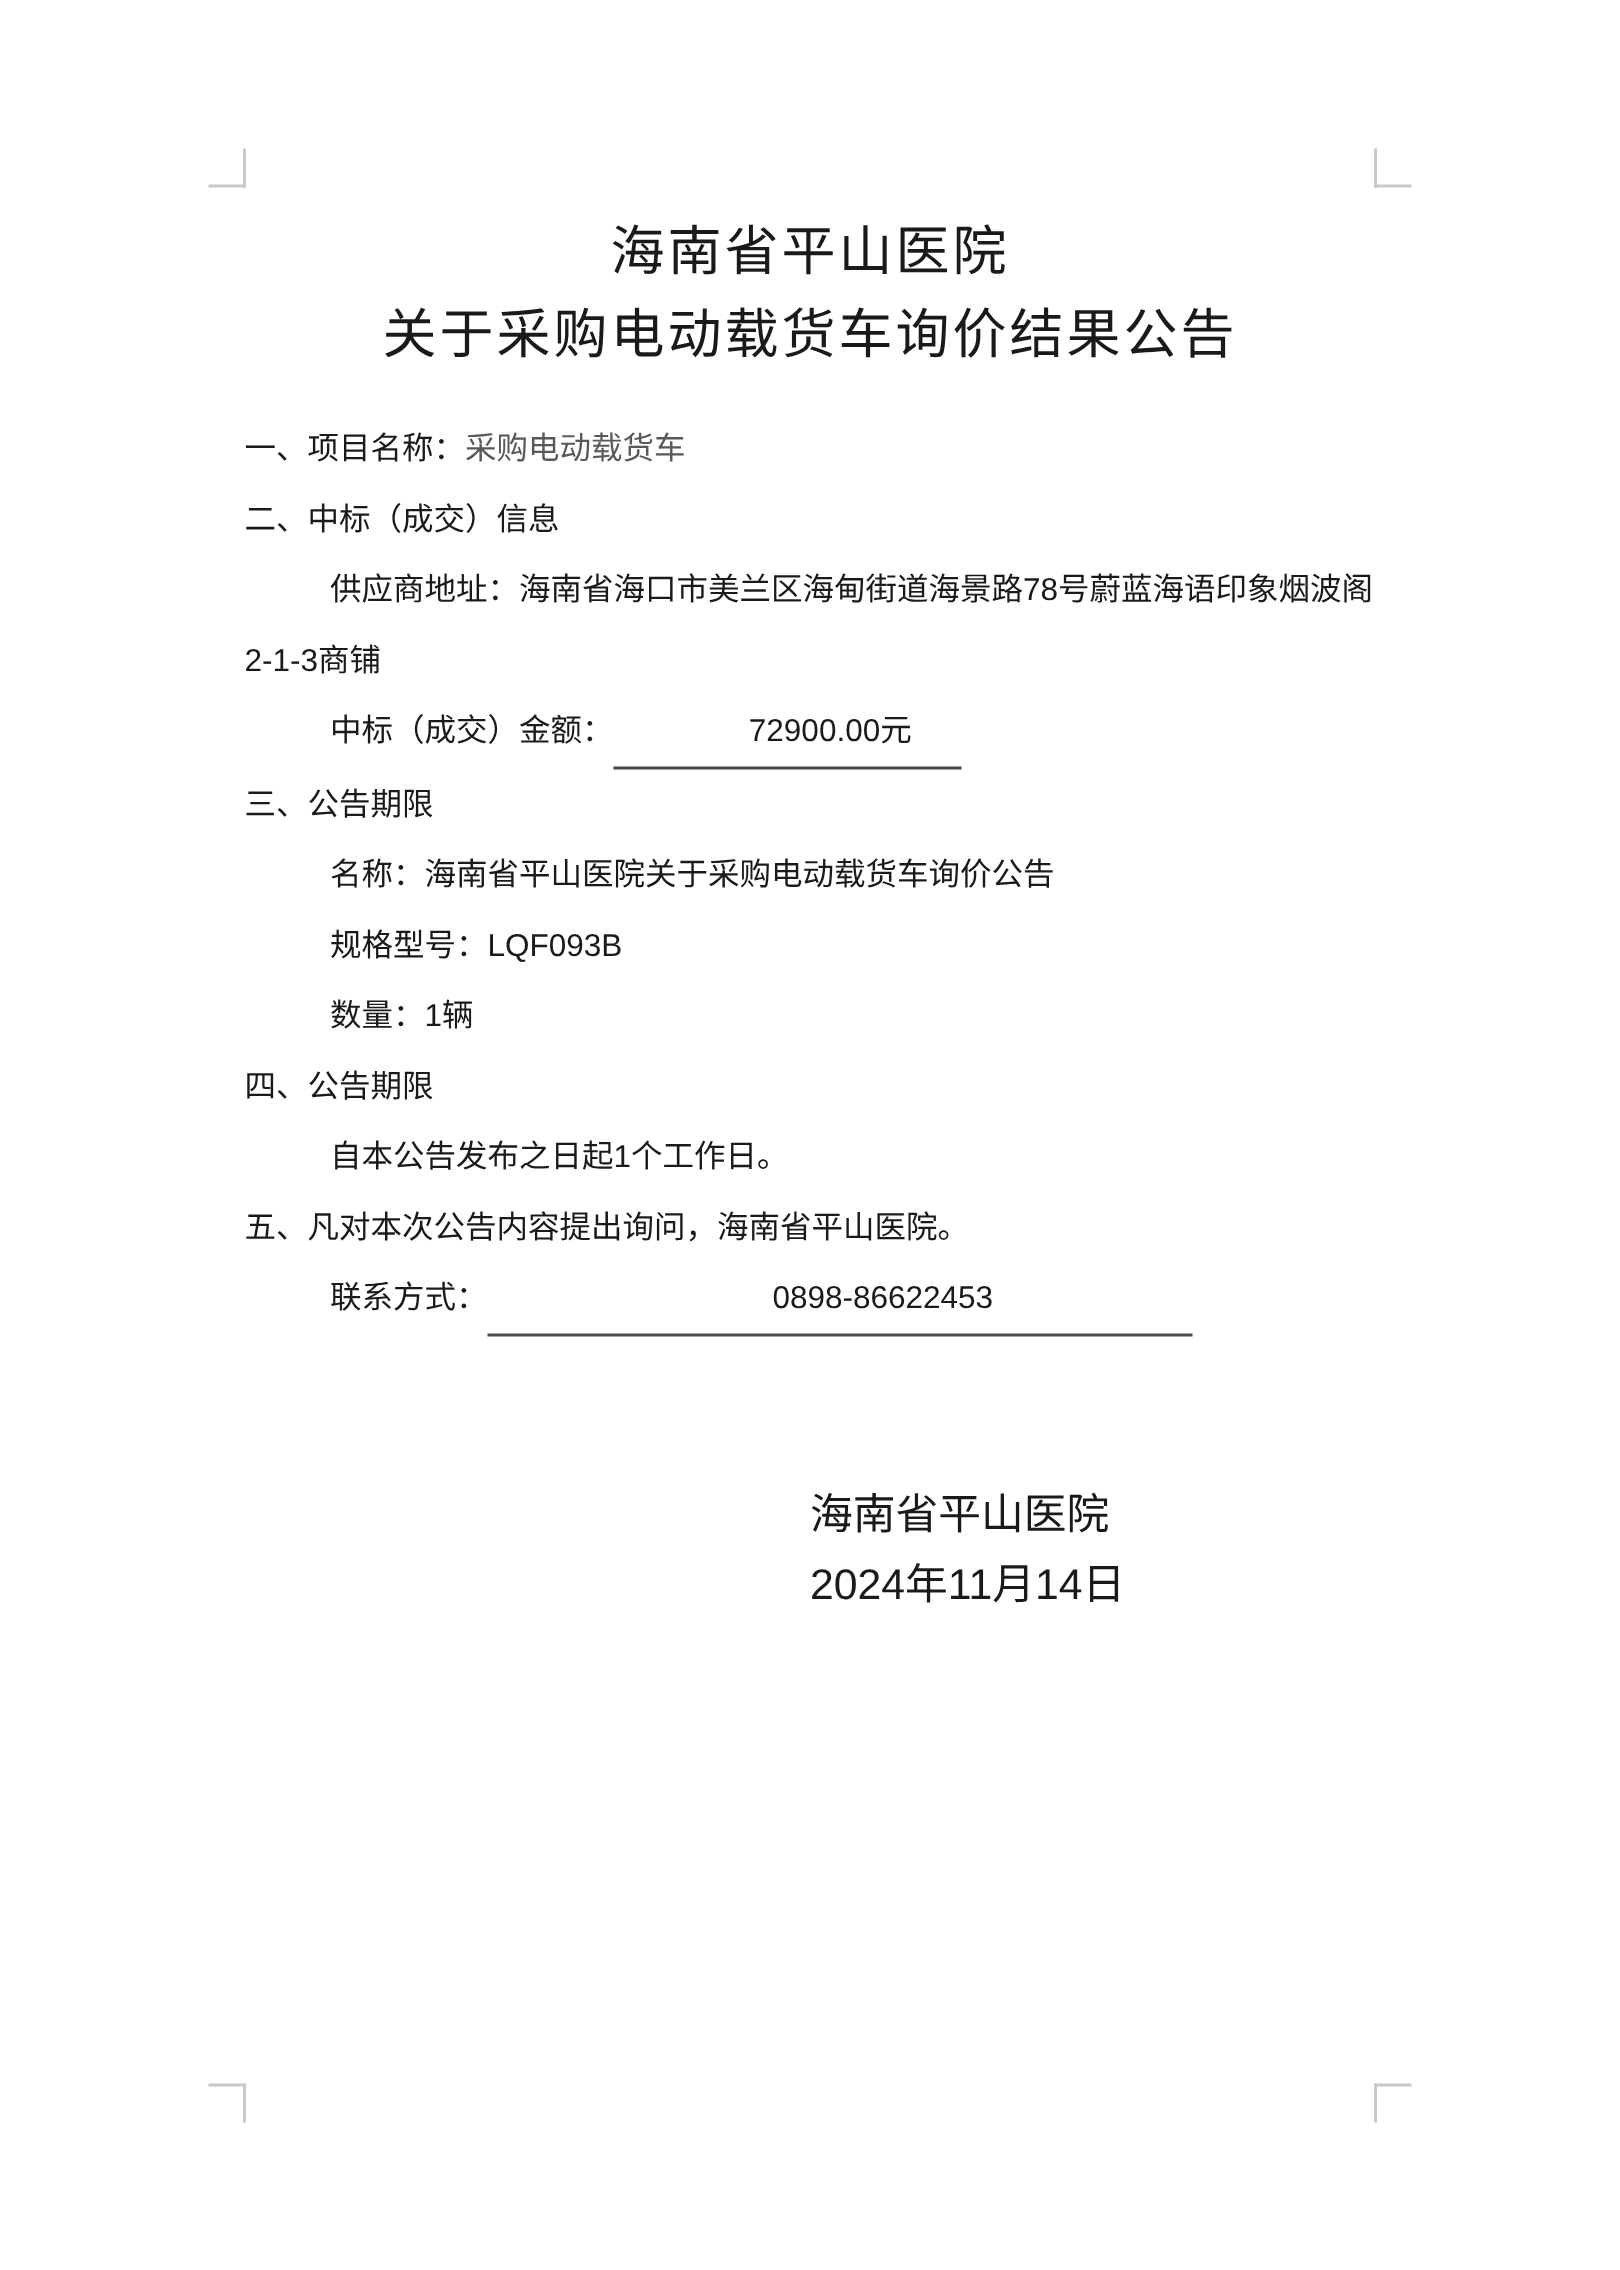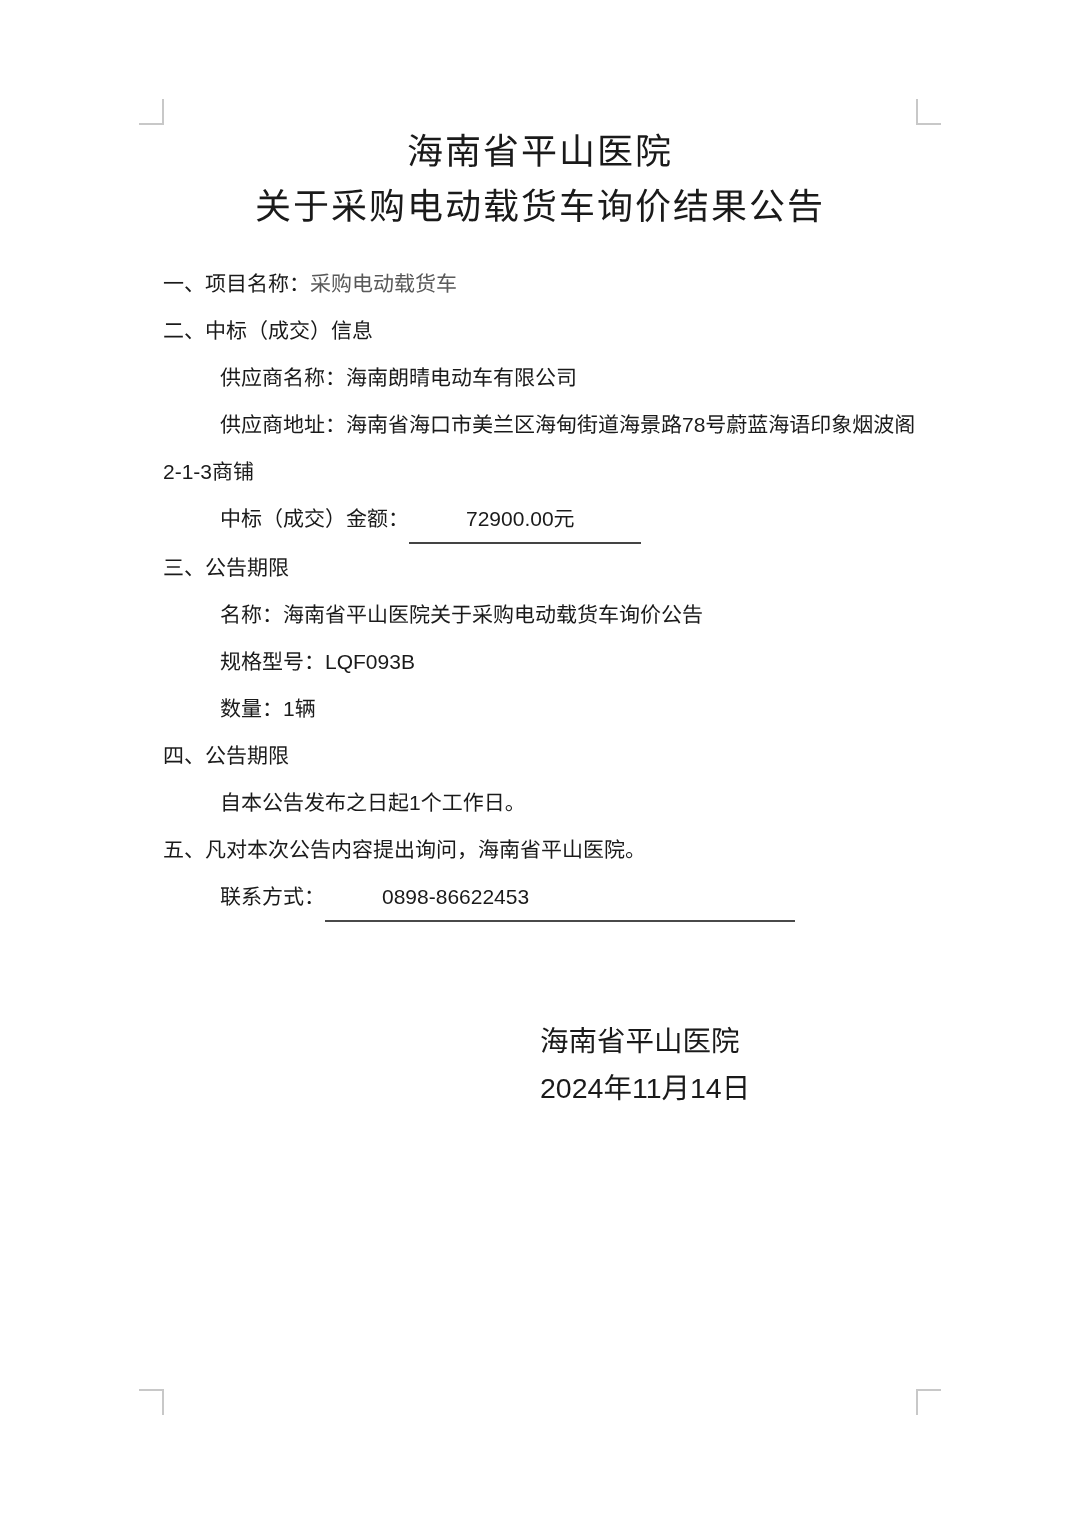"海南省平山医院" .content { top: 112px -> 128px }
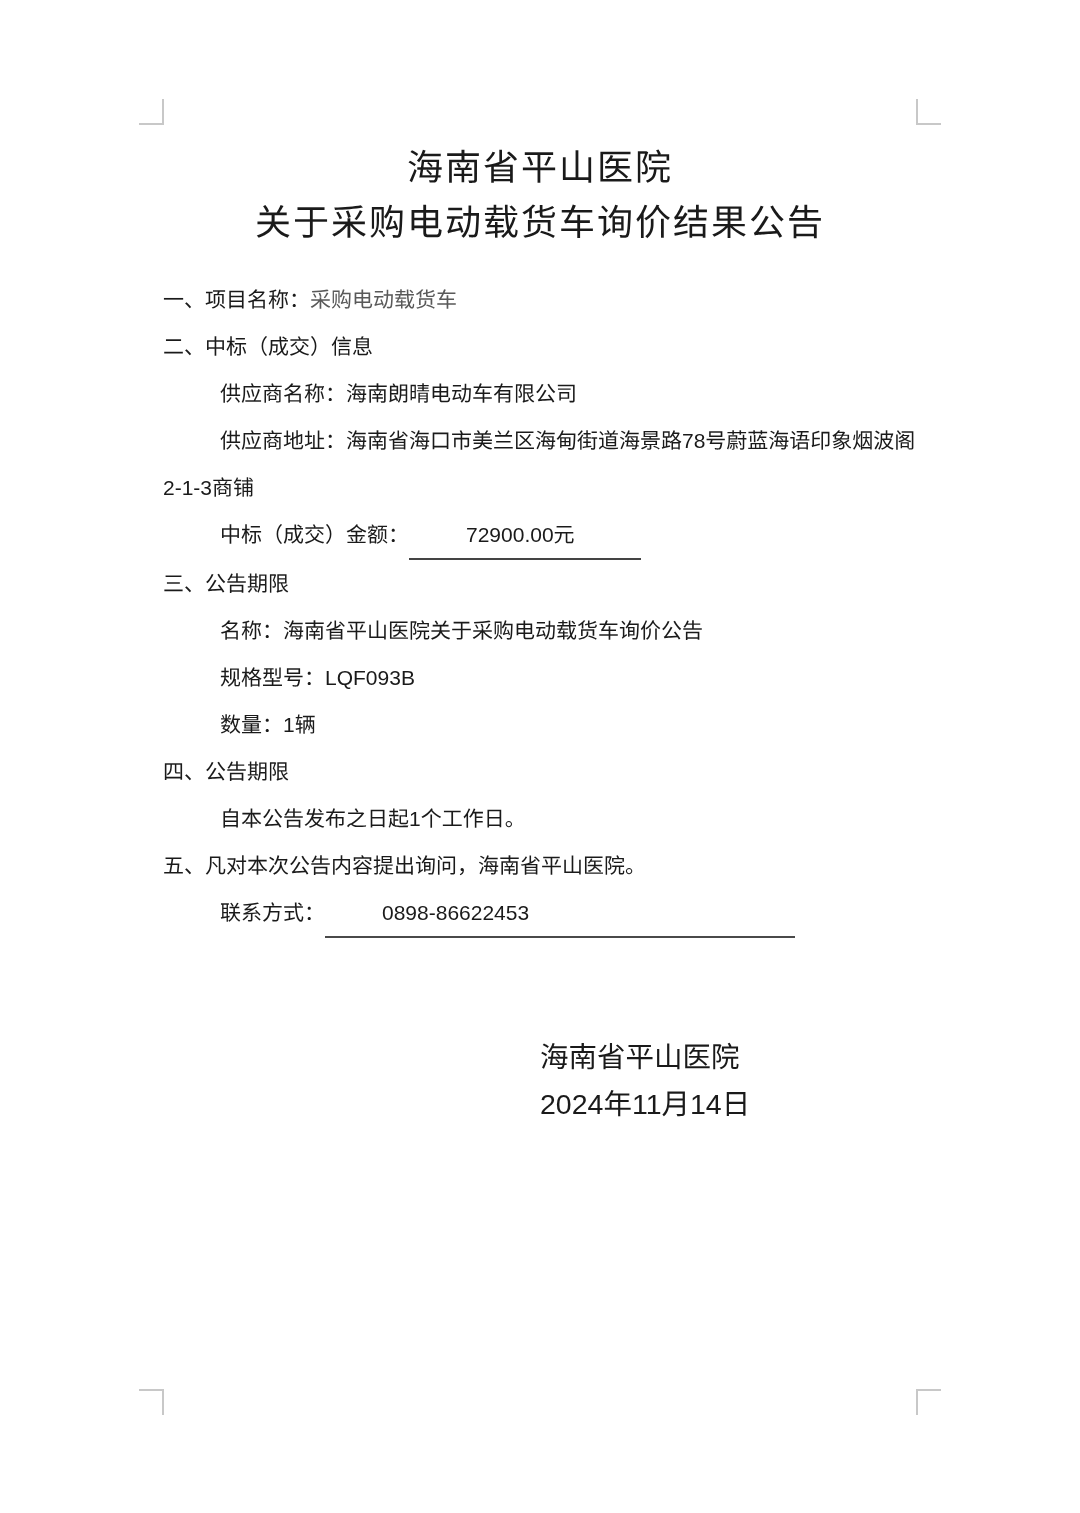"供应商名称：海南朗晴电动车有限公司" p.indent-2 { html: <p>供应商名称：海南朗晴电动车有限公司</p> -> none }
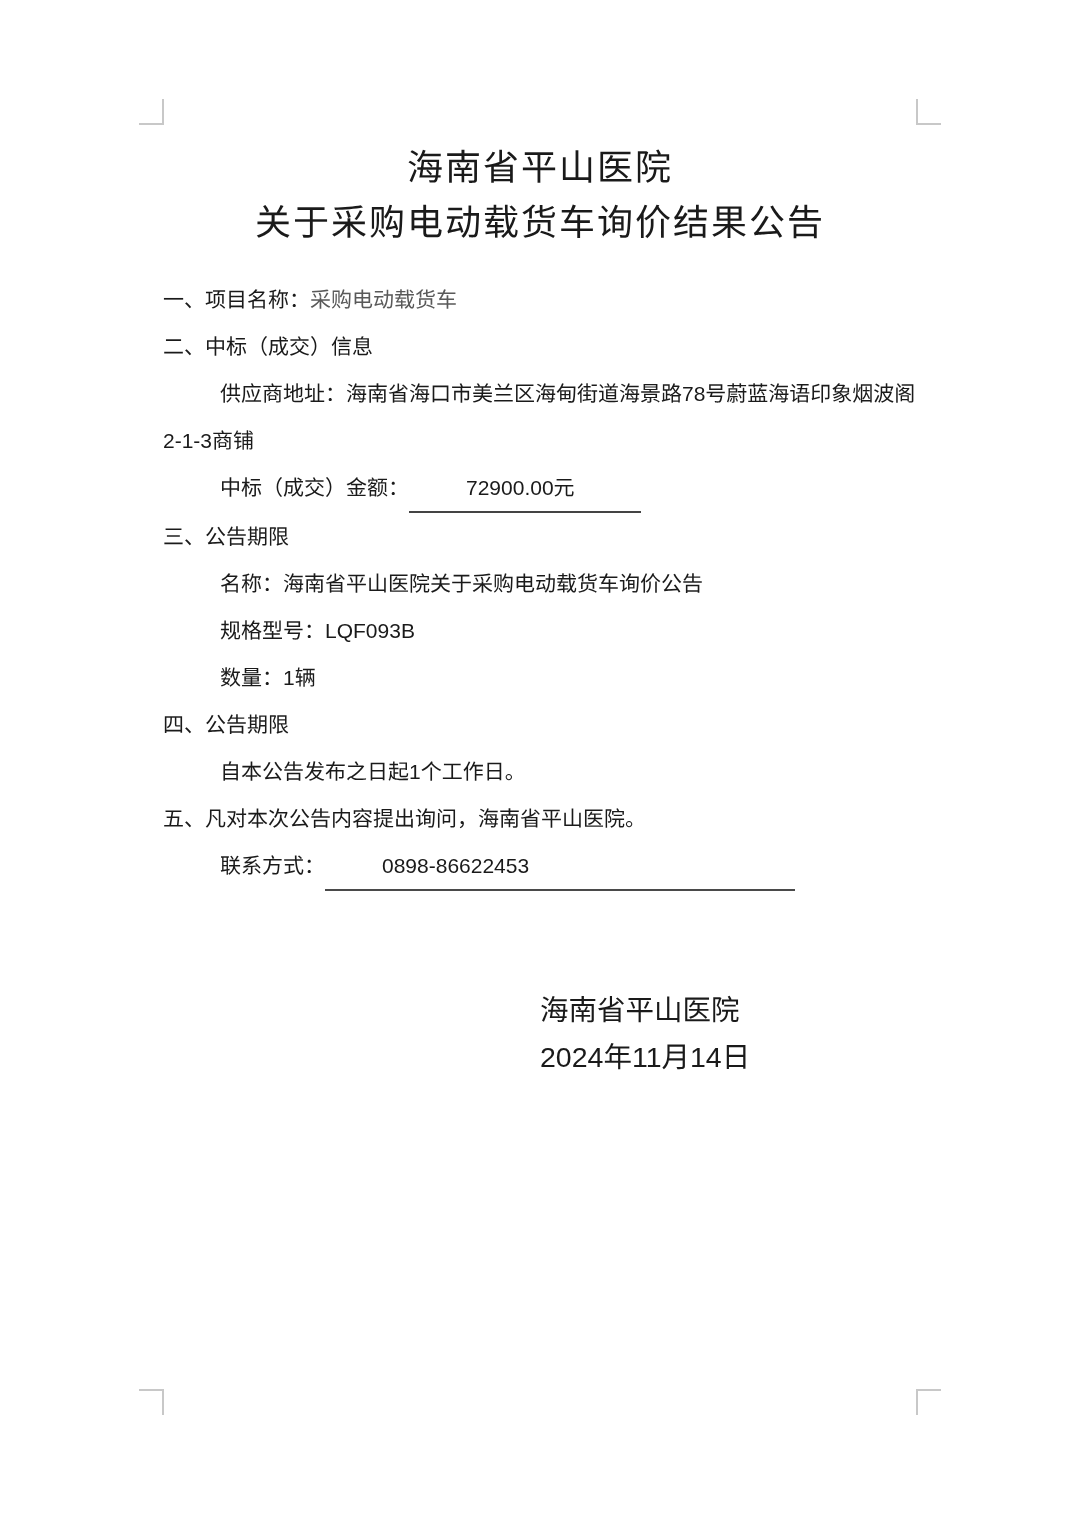"72900.00元" .fill-line { text-align: left -> center }
